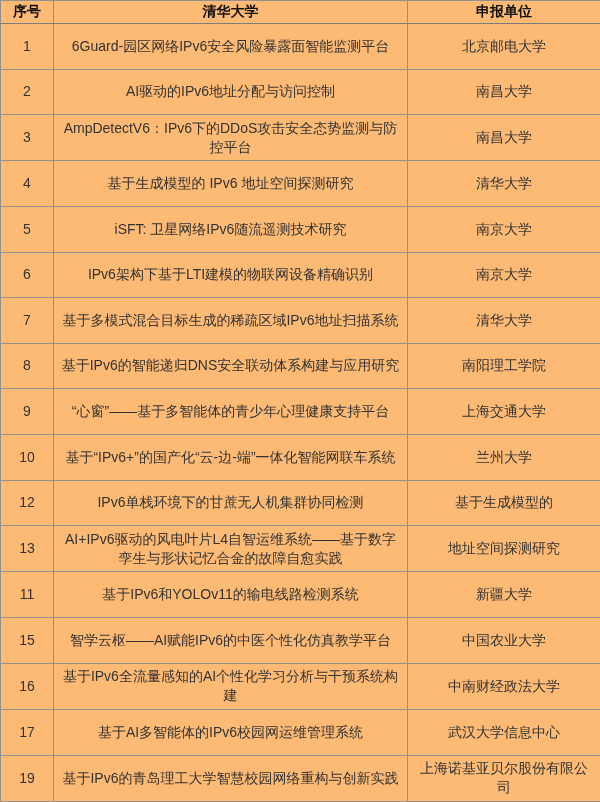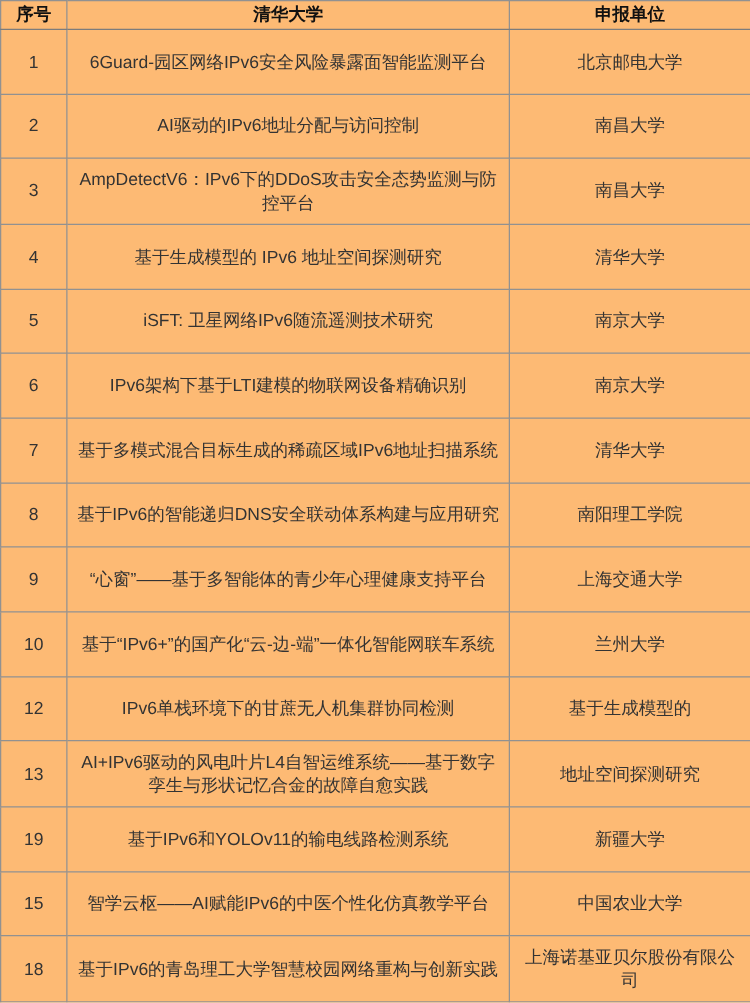"19" td.cell-index { text: 19 -> 11 }
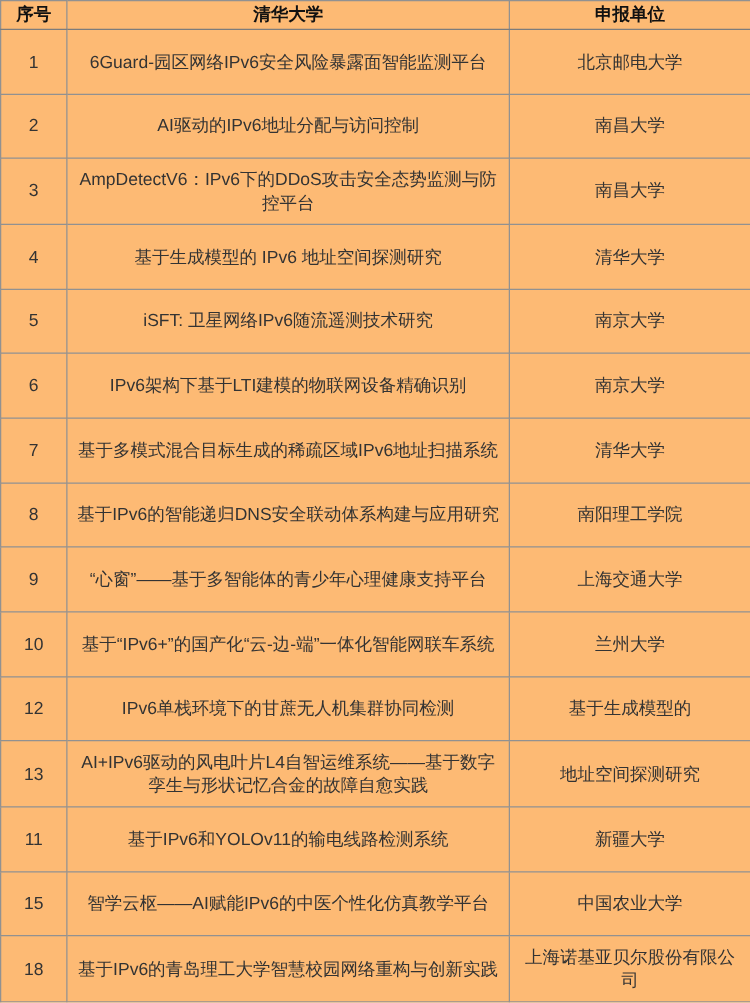"16" tr { html: none -> <tr> <td>16</td> <td>基于IPv6全流量感知的AI个性化学习分析与干预系统构建</td> <td>中南财经政法大学</td> </tr> }
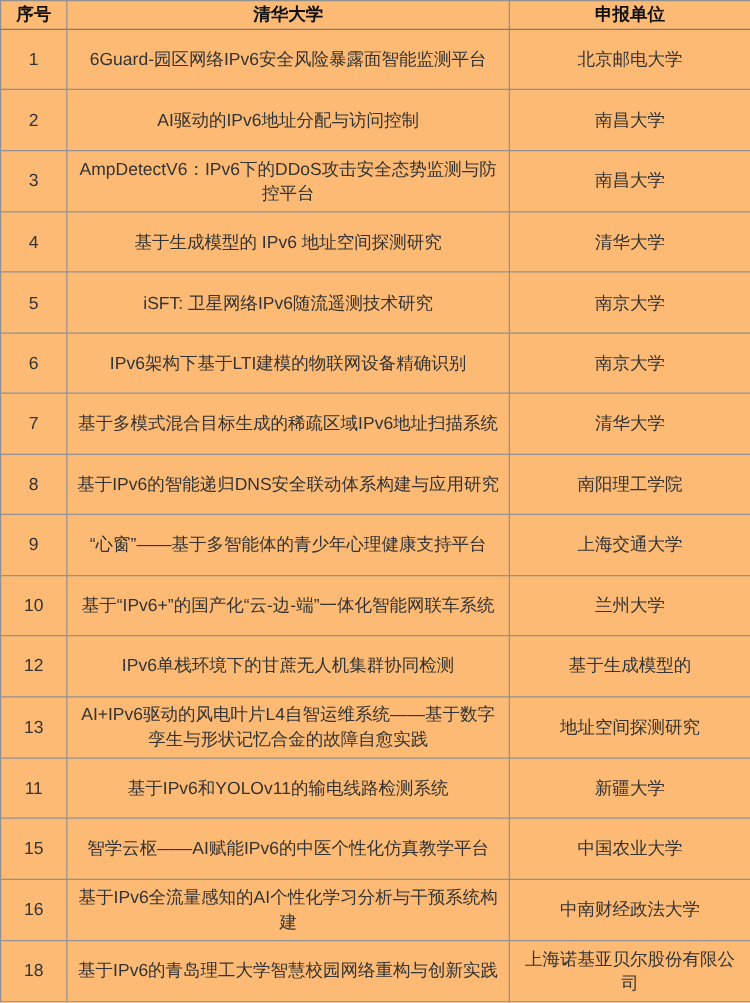"17" tr { html: none -> <tr> <td>17</td> <td>基于AI多智能体的IPv6校园网运维管理系统</td> <td>武汉大学信息中心</td> </tr> }
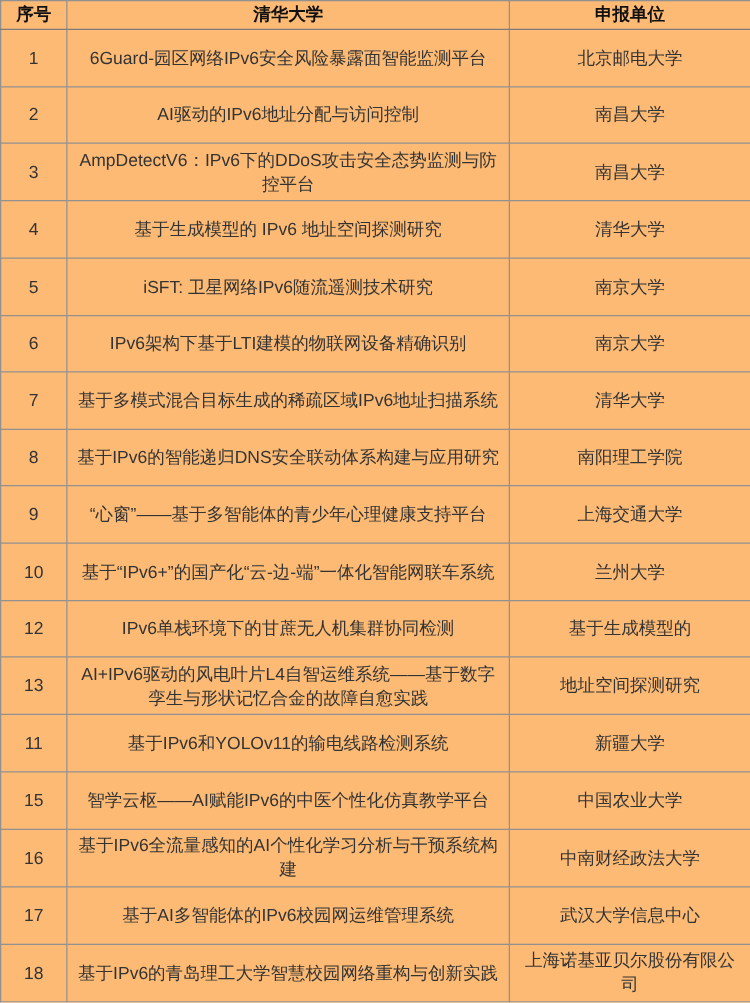"18" td.cell-index { text: 18 -> 19 }
